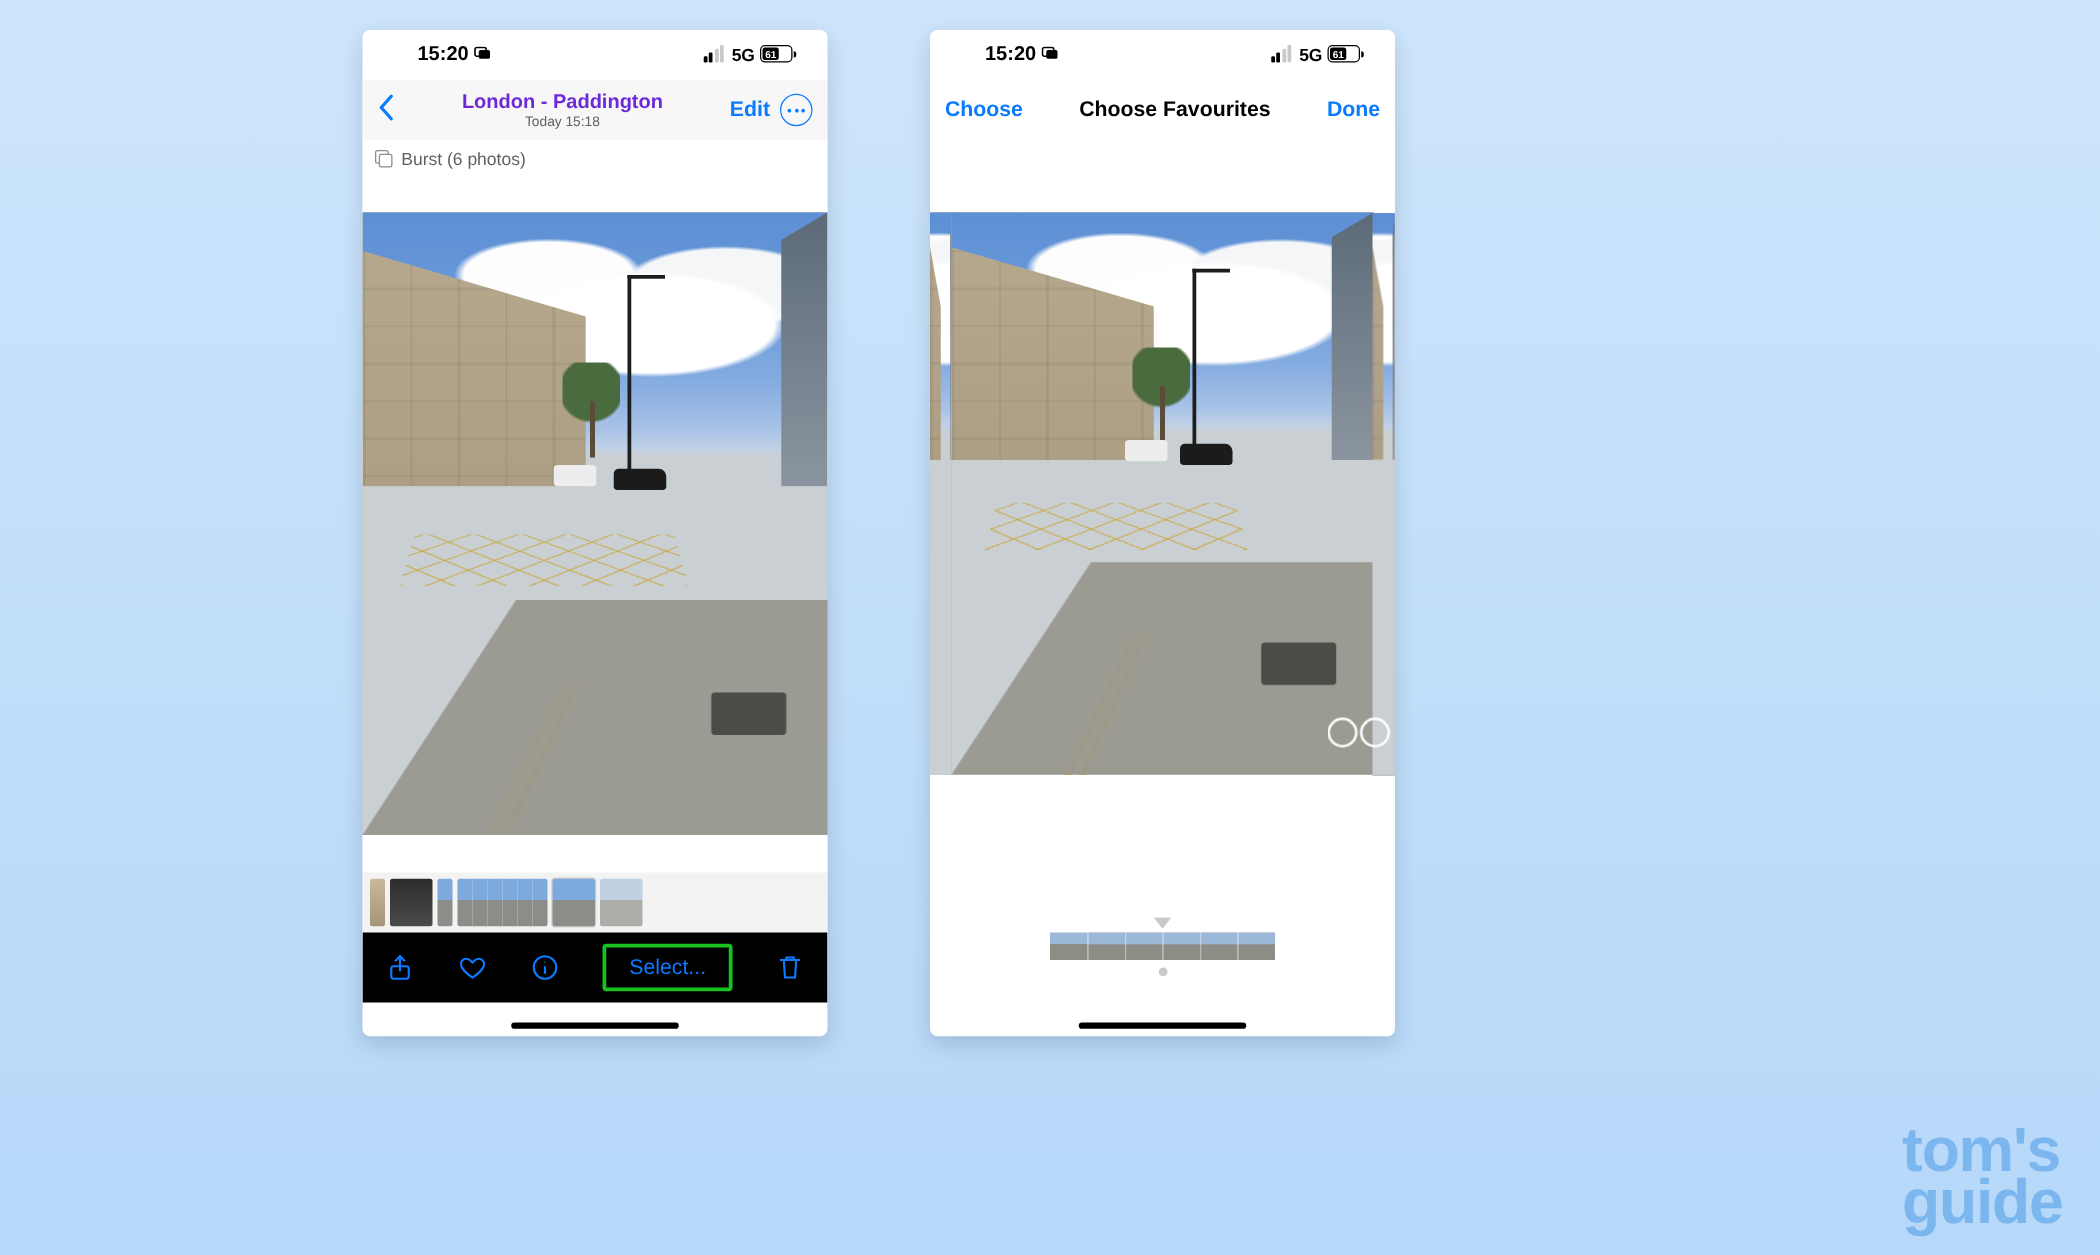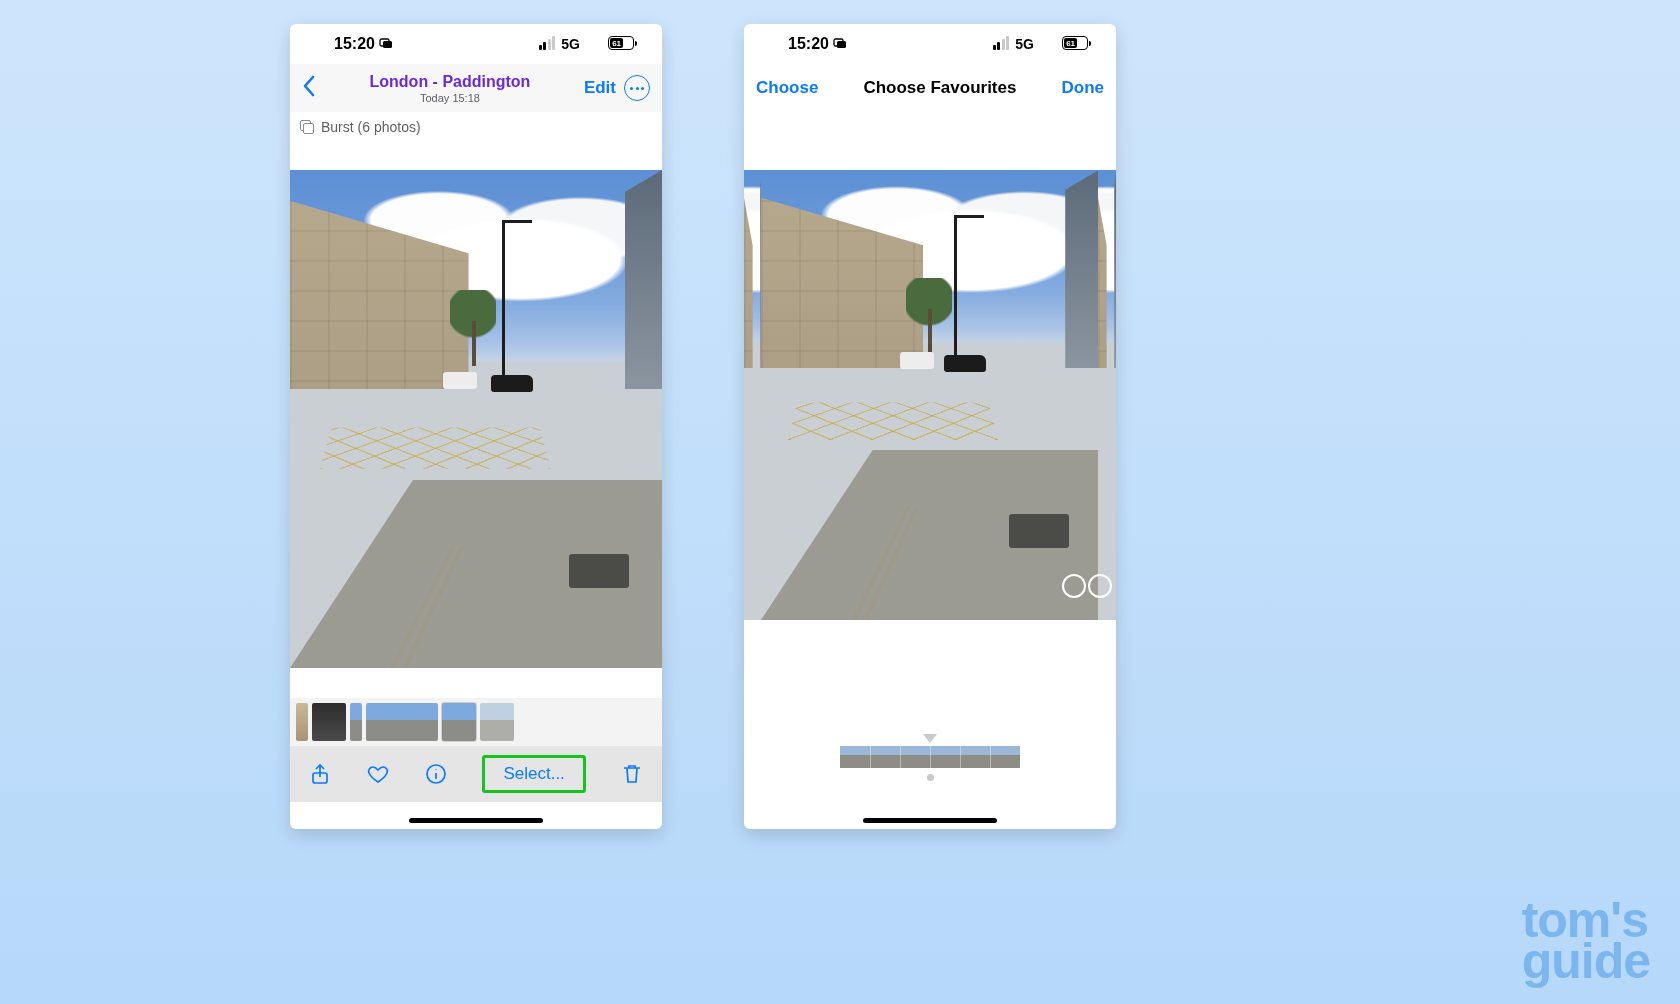"61" .battery { margin-left: 24px -> none }
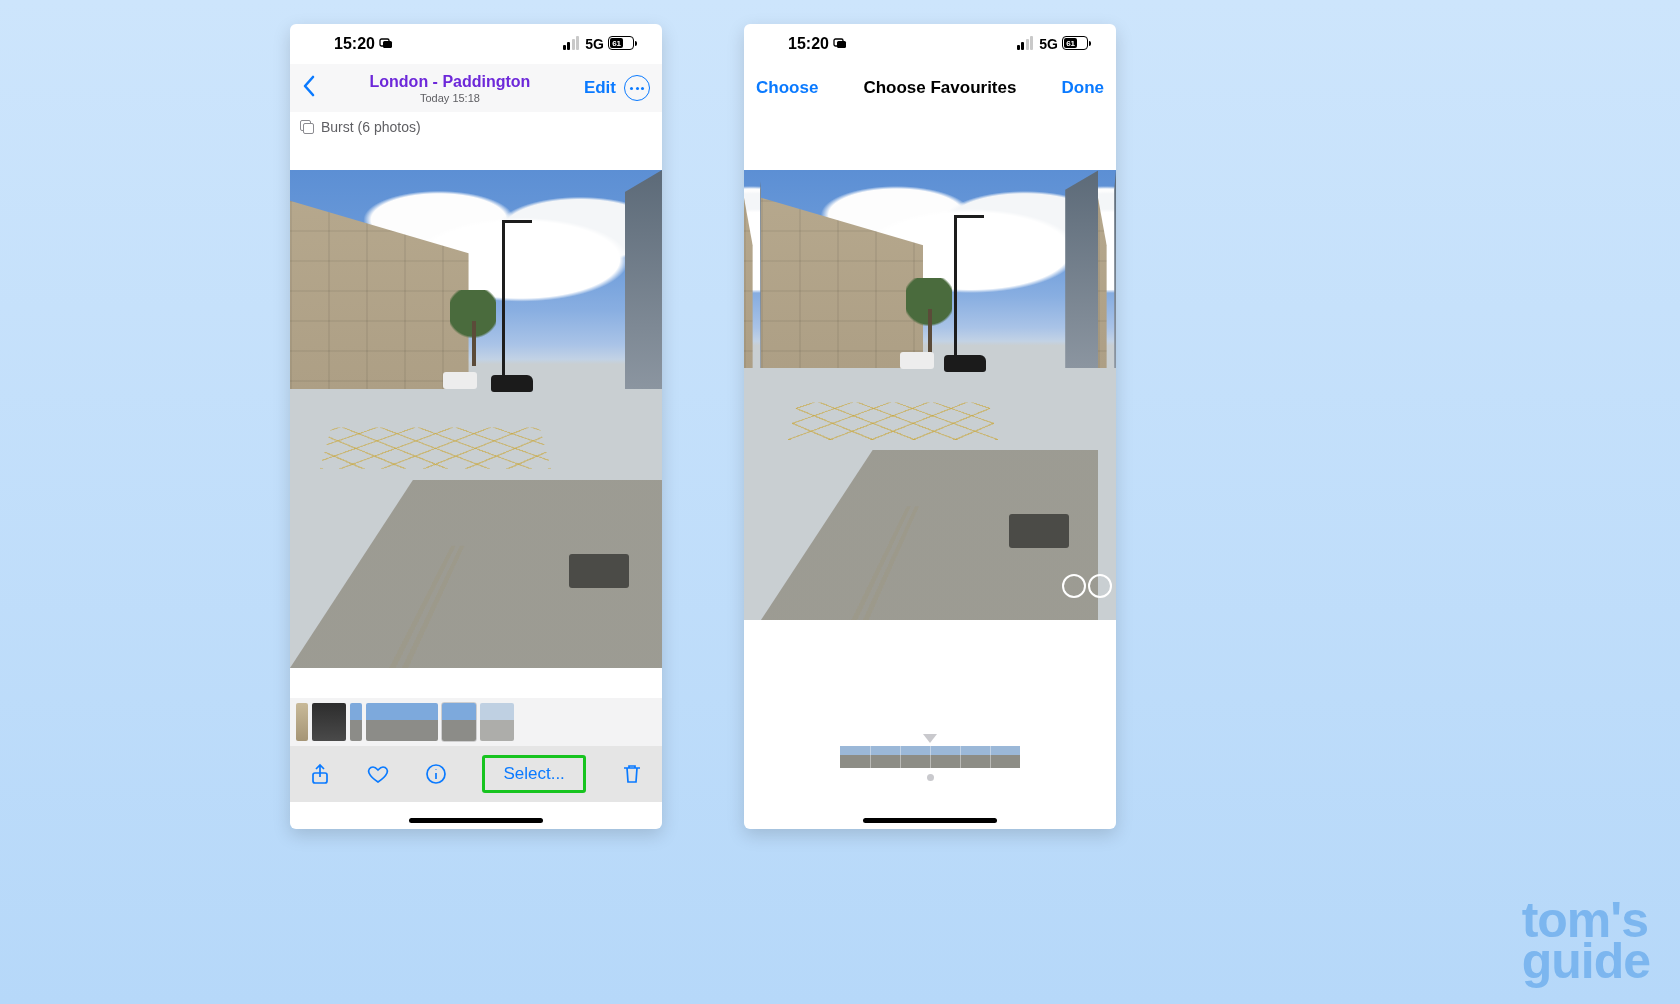"Select..." .toolbar { background: #e5e5e5 -> #000000 }
